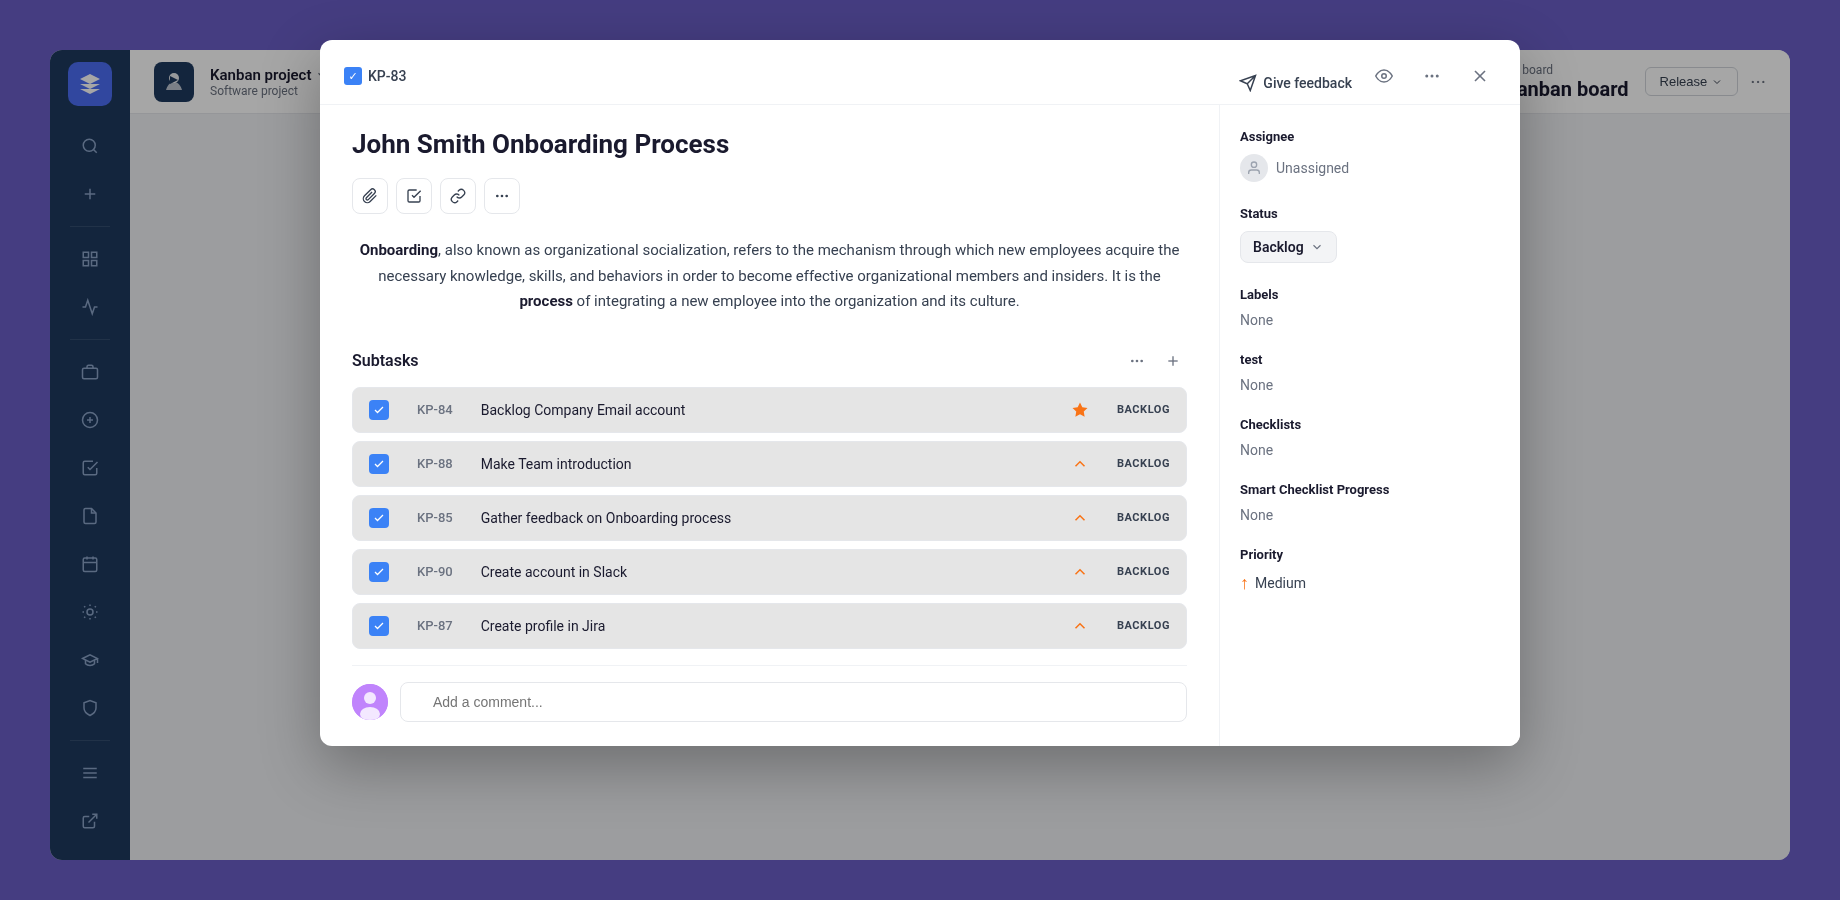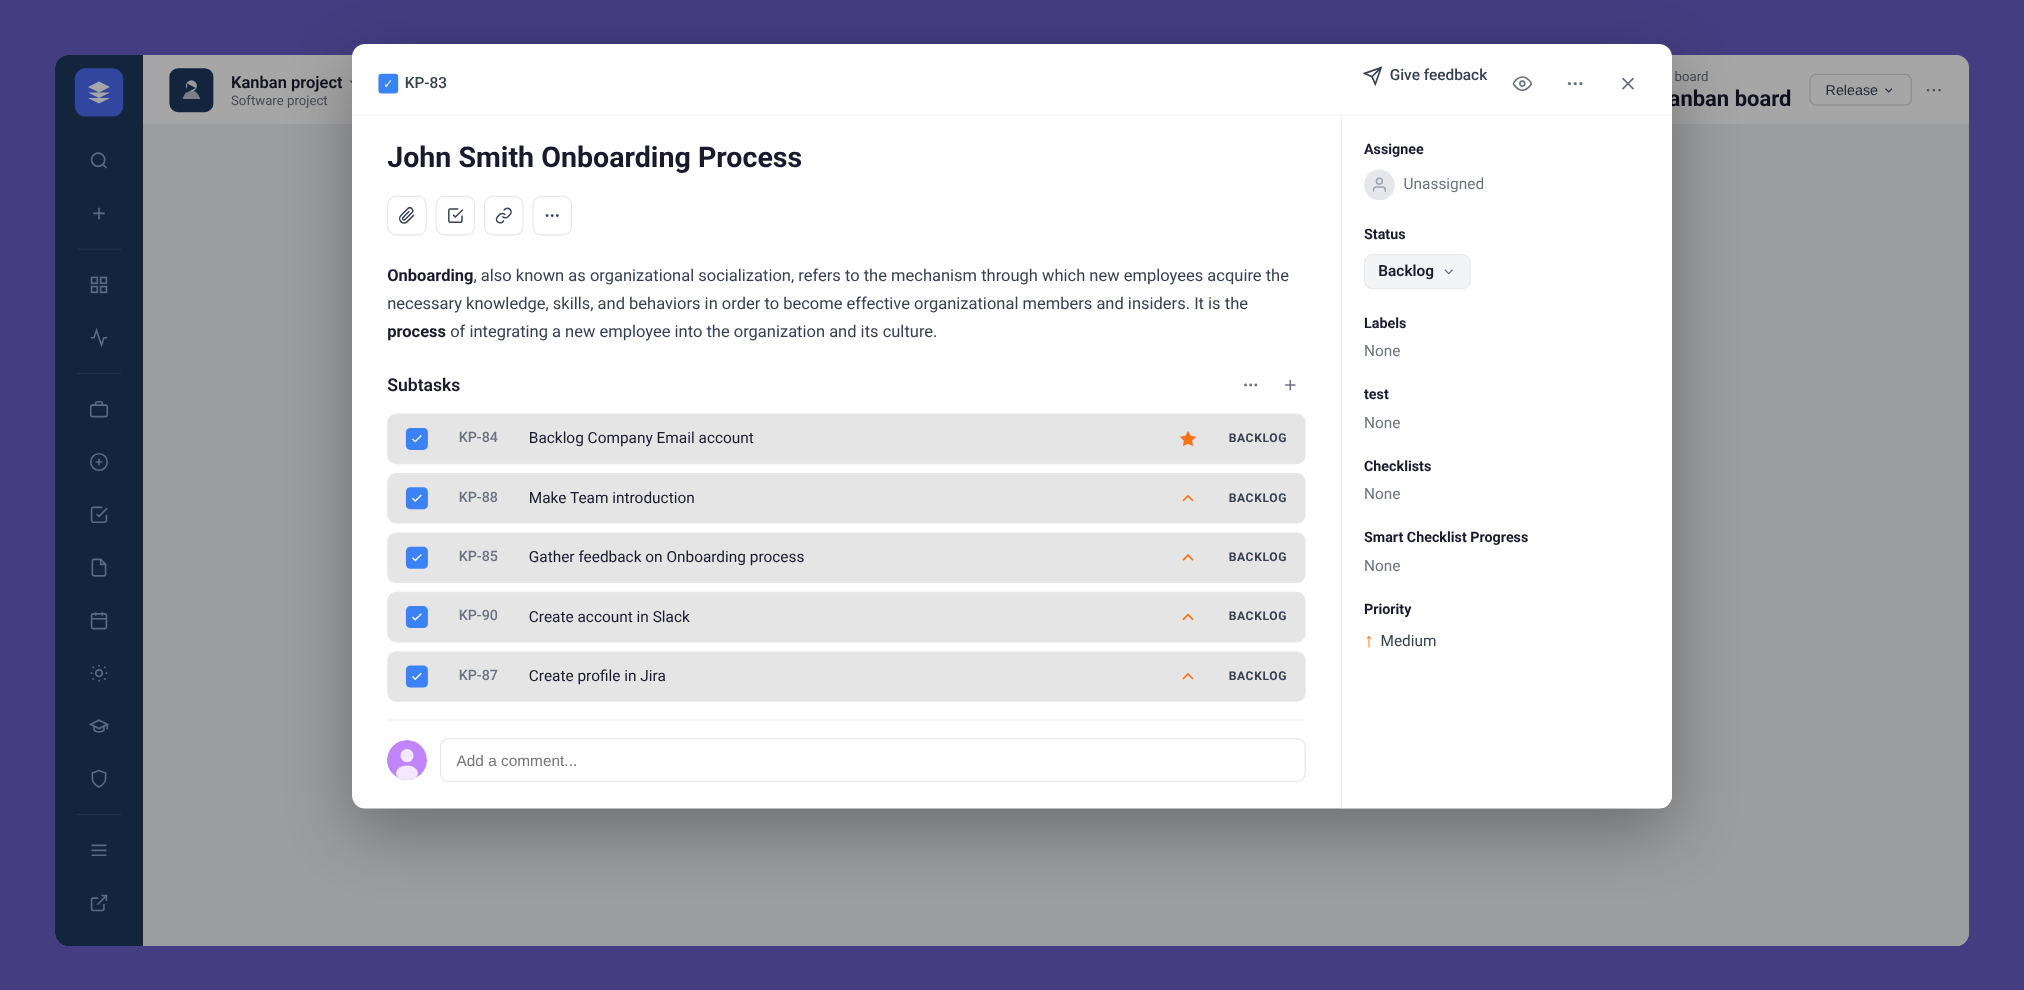"Give feedback" .modal-header-actions { align-items: flex-start -> flex-end }
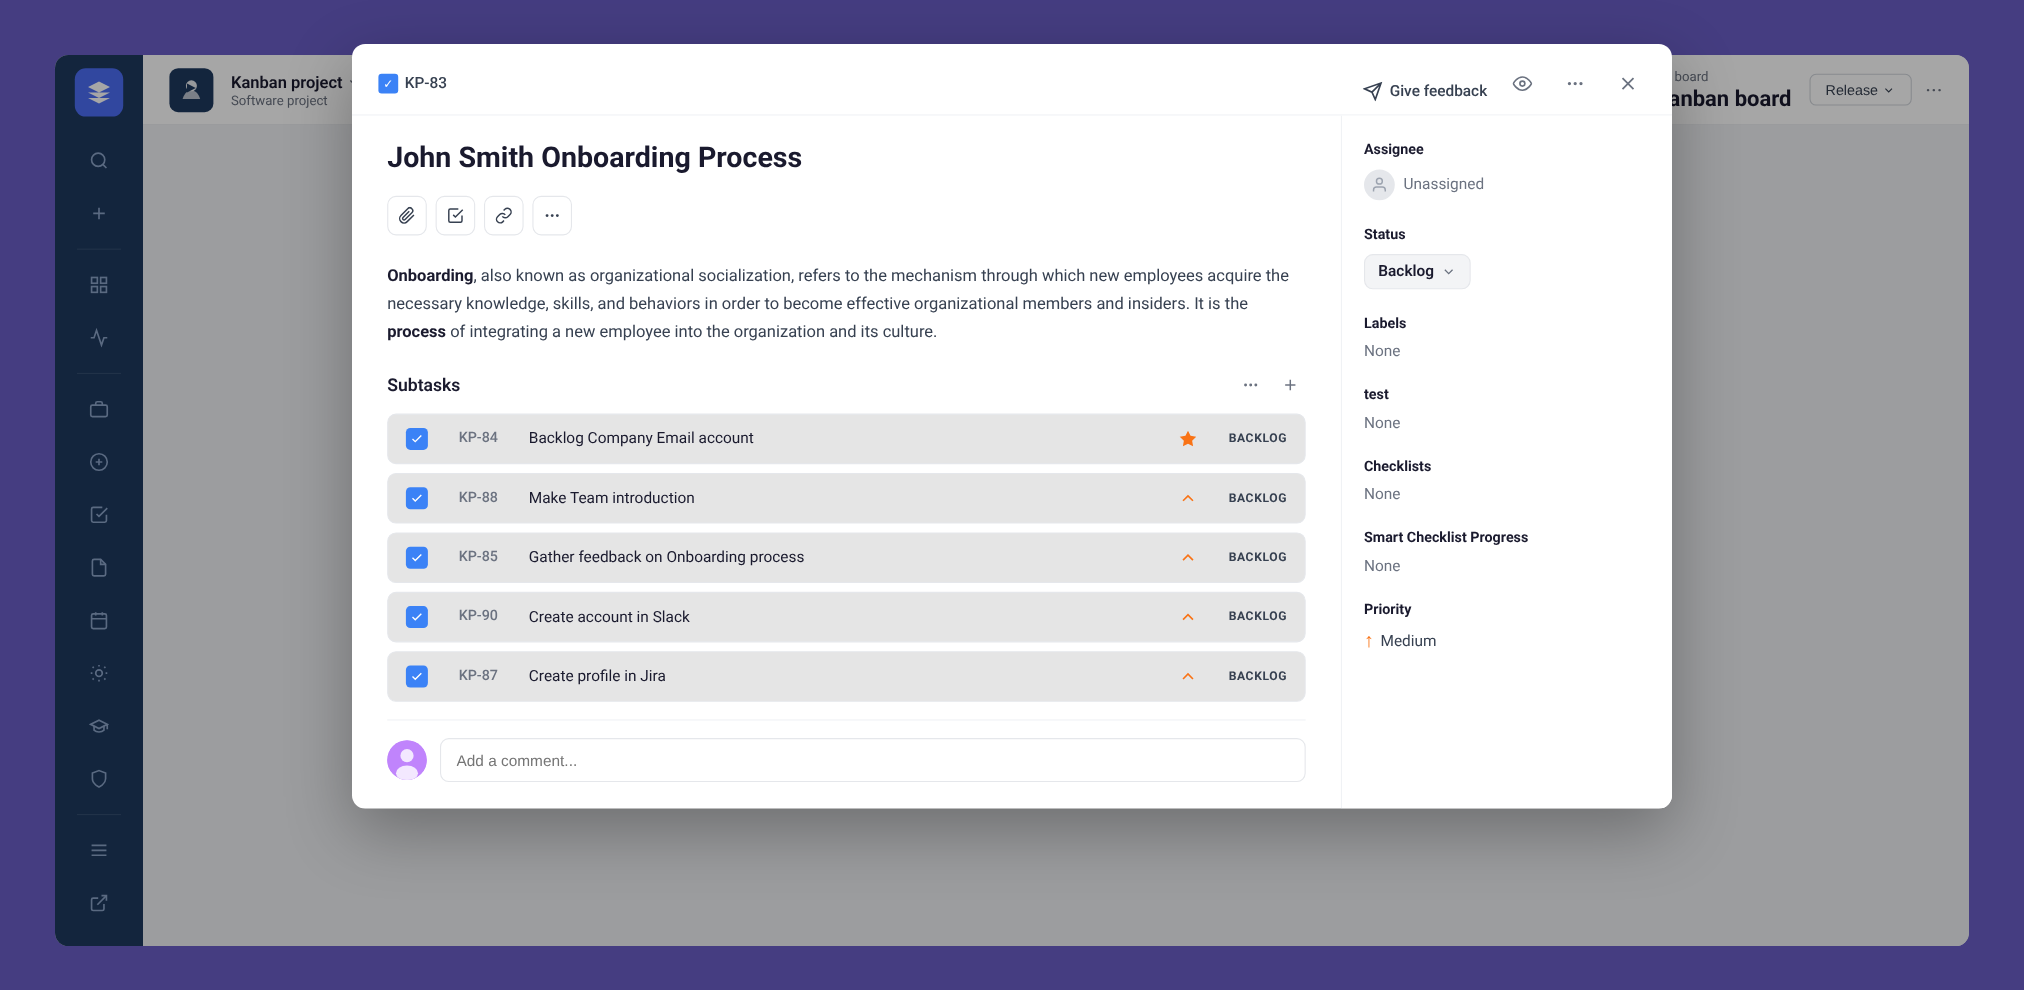"Onboarding, also known as organizational" .issue-description { margin-bottom: 21px -> 32px; text-align: none -> center }
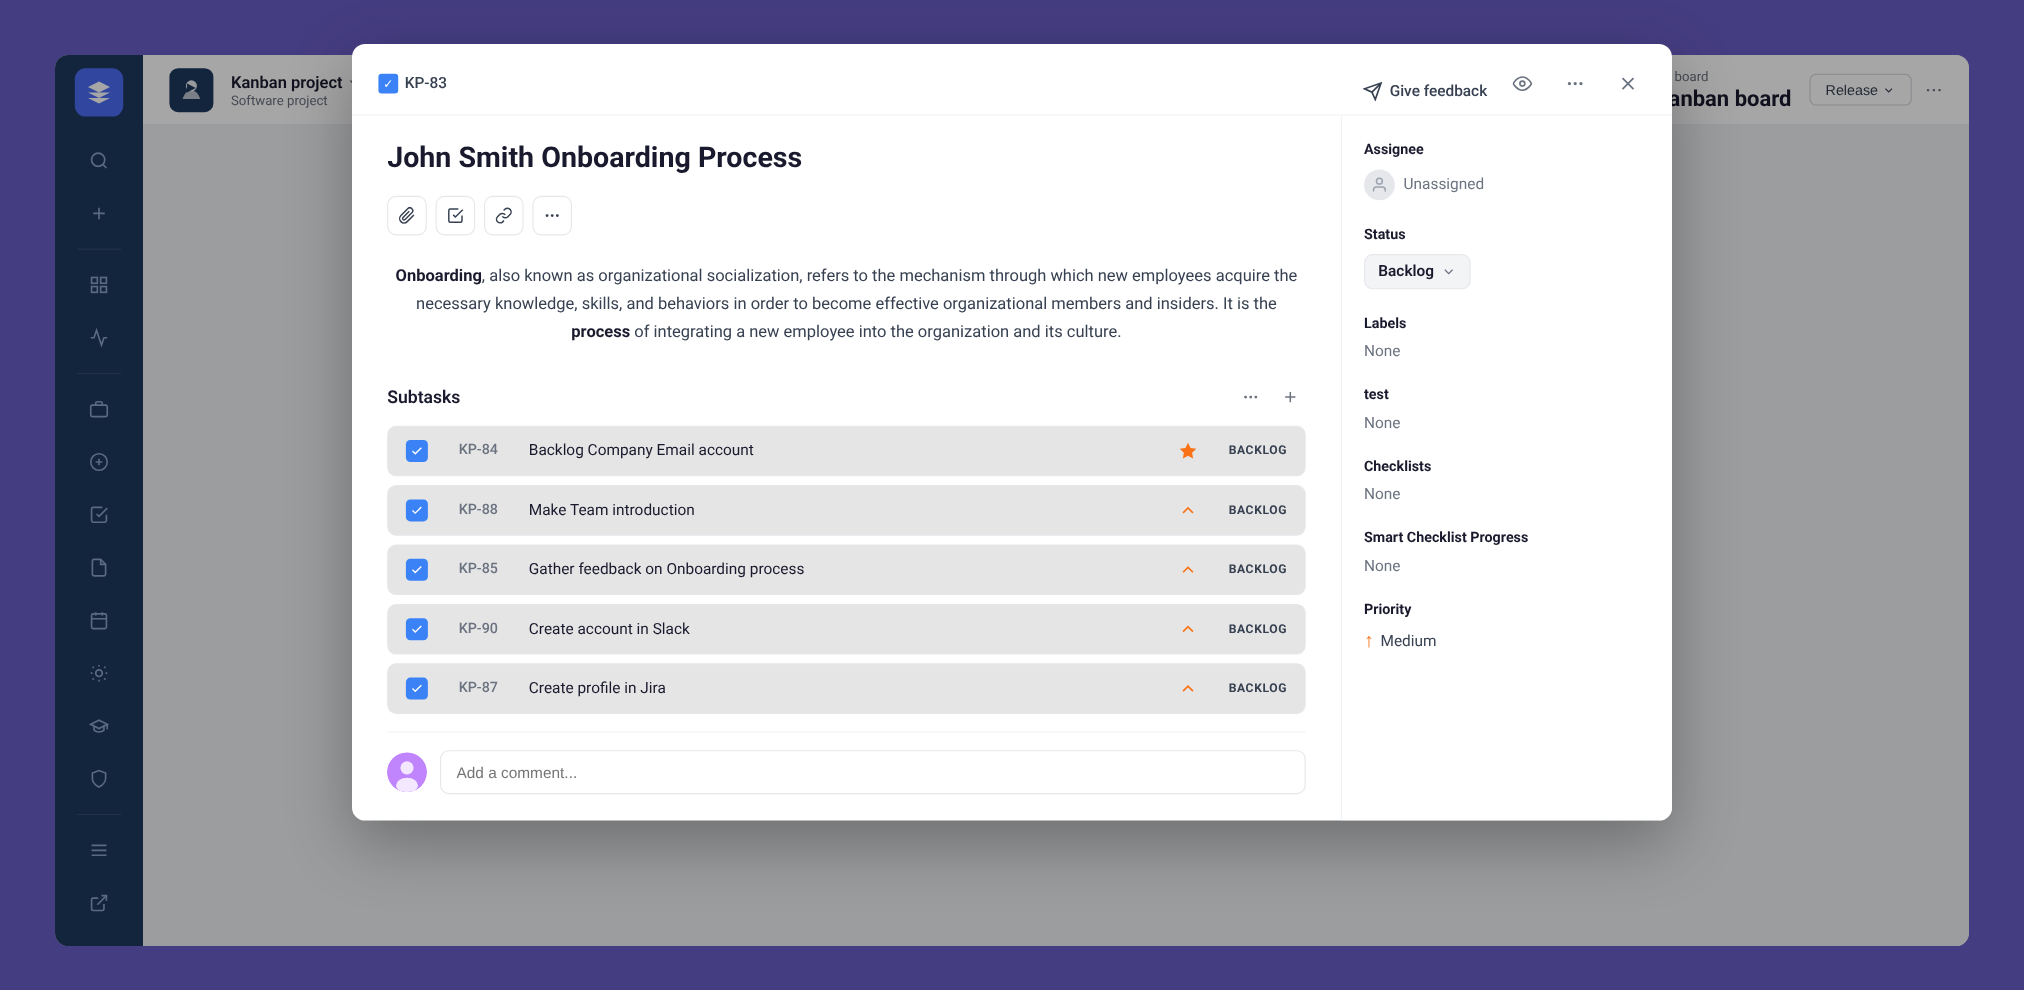"Add a comment..." .comment-input { padding: 0 14px -> 0 32px }
